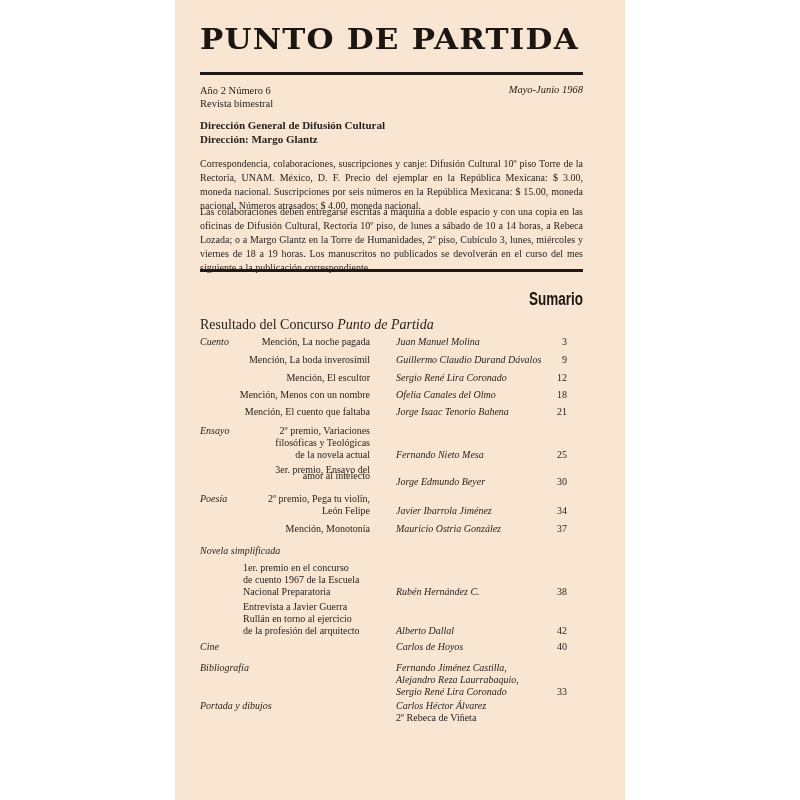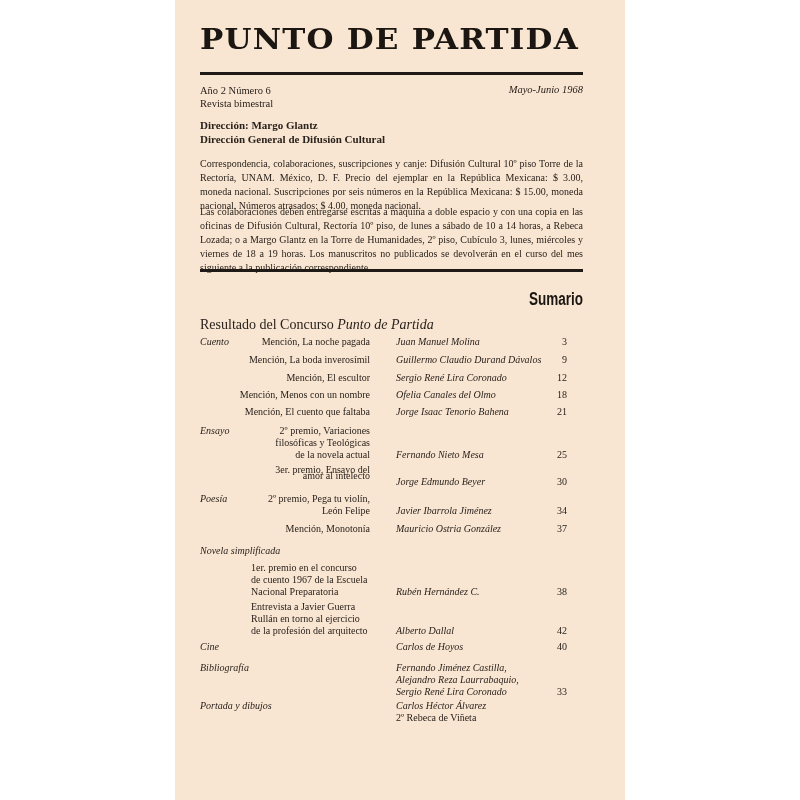"Dirección: Margo Glantz" div { order: before "Dirección General de Difusión Cultural" -> after "Dirección General de Difusión Cultural" }
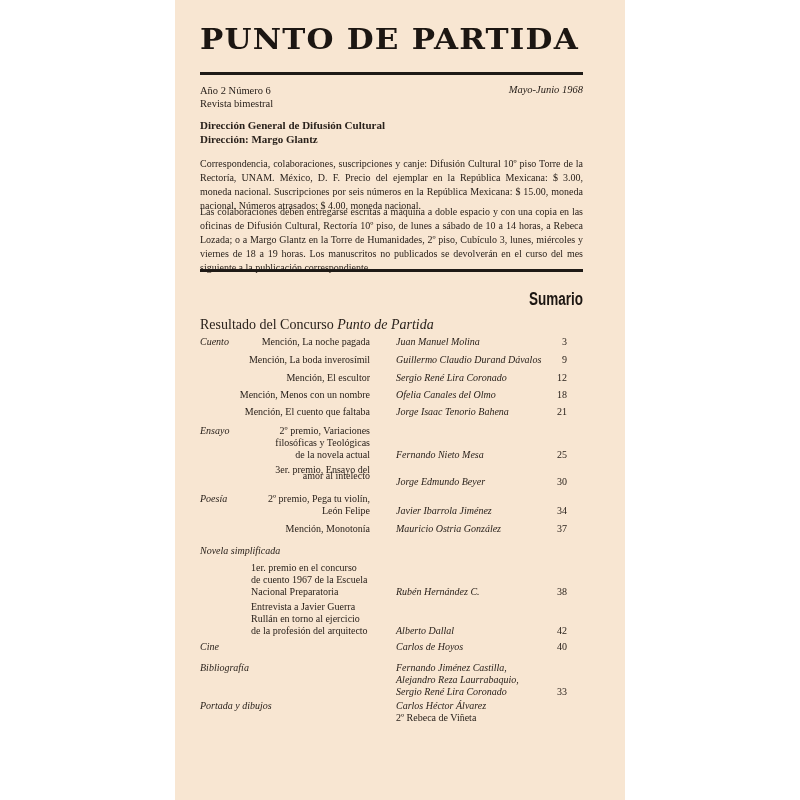"1er. premio en el concurso" .toc-title.left { margin-left: 8px -> none }
